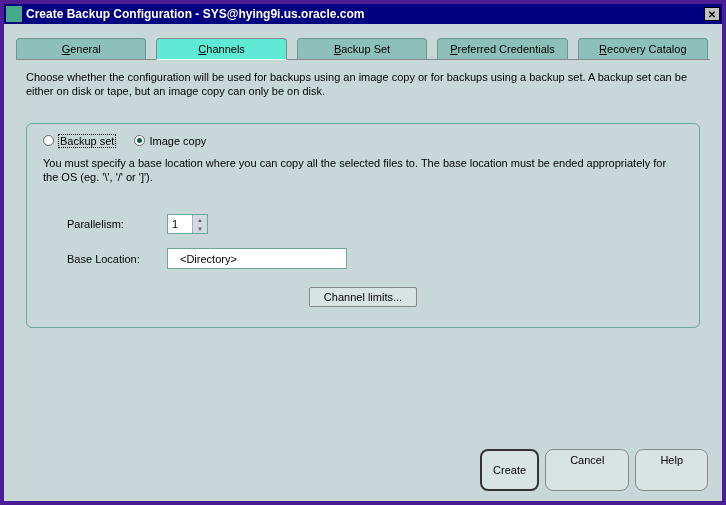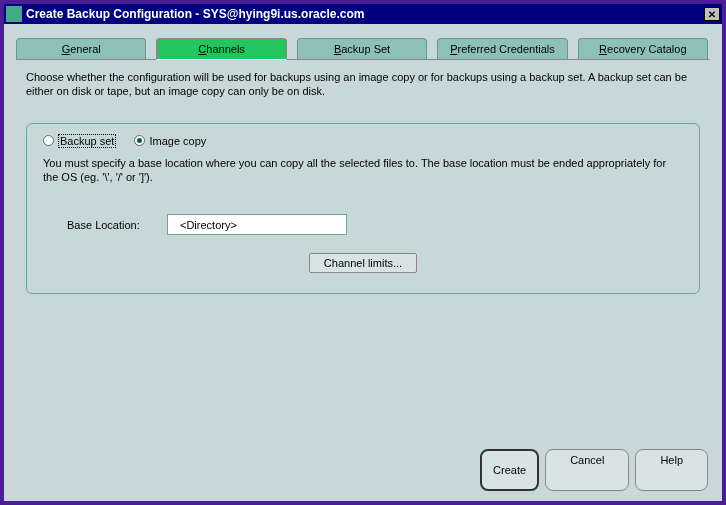"Channels" .tab.active { background: #22c55e -> #5eead4 }
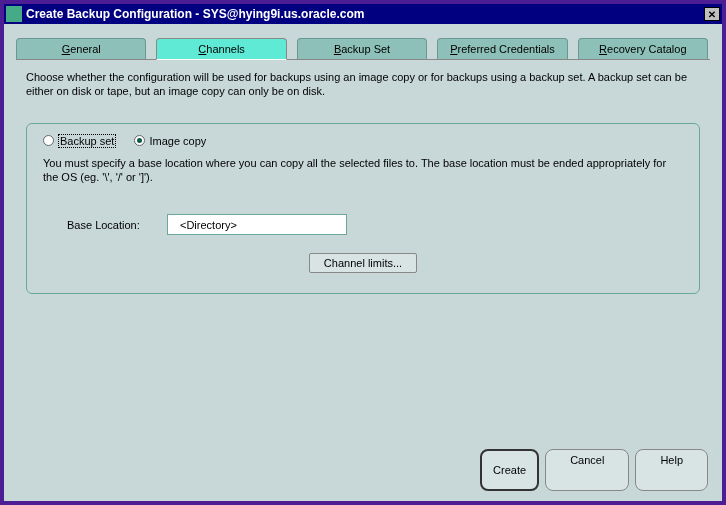"Parallelism:" div.form-row { html: none -> <div> <span>Parallelism:</span> <div> <input> <div> <div>▲</div> <div>▼</div> </div> </div> </div> }
